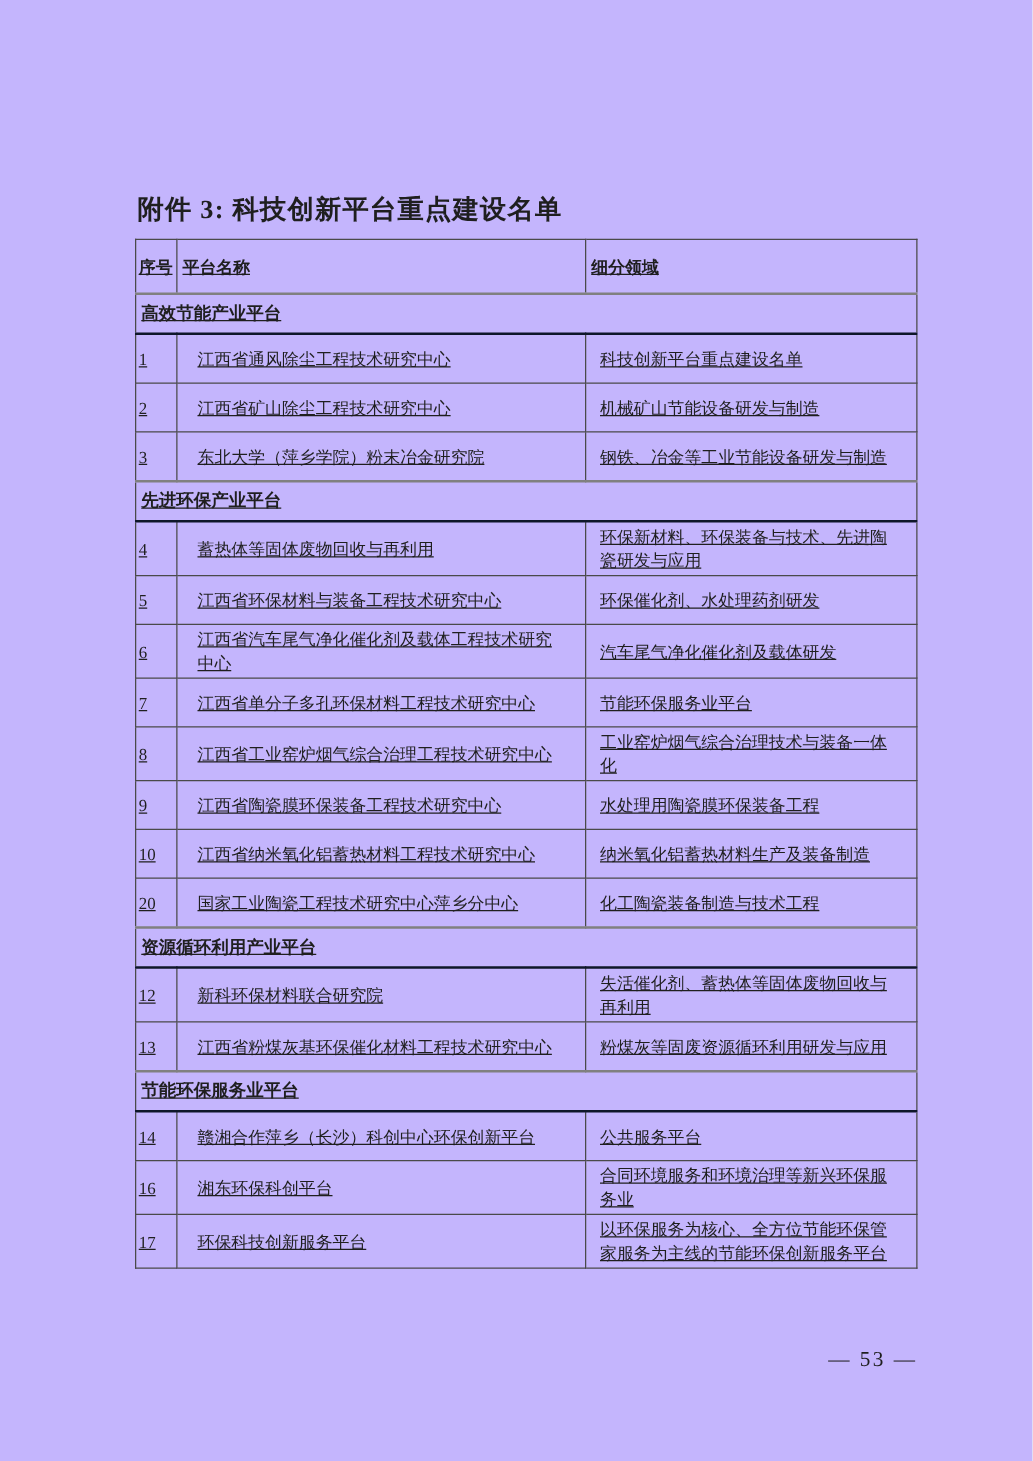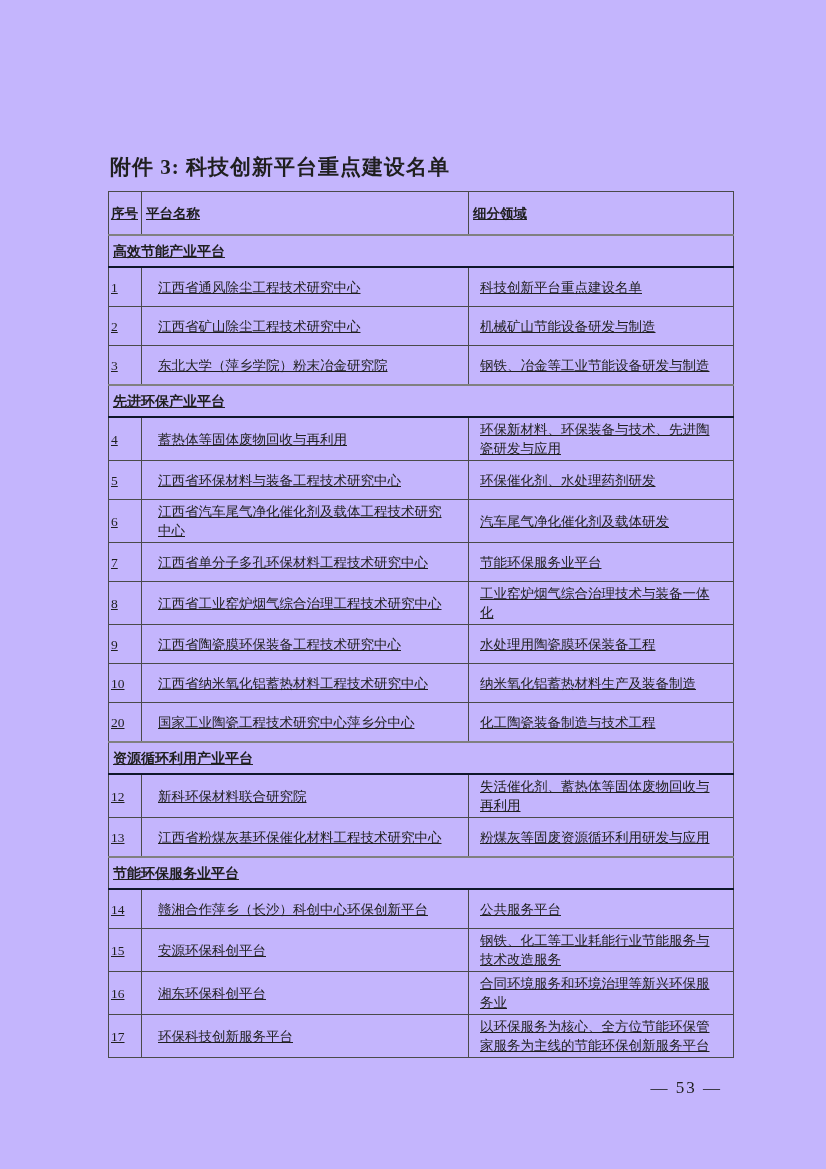"15" tr { html: <tr> <td>15</td> <td>安源环保科创平台</td> <td>钢铁、化工等工业耗能行业节能服务与技术改造服务</td> </tr> -> none }
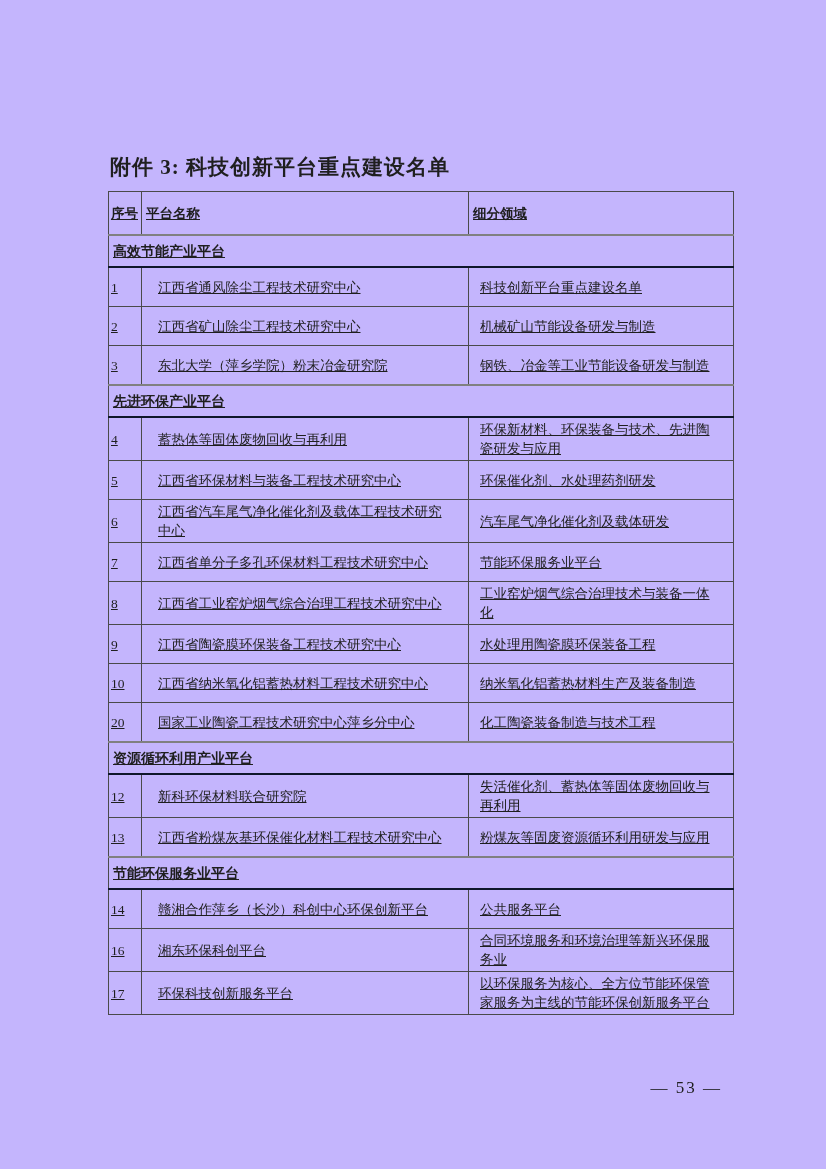"— 53 —" .page-number { right: 104px -> 92px }
